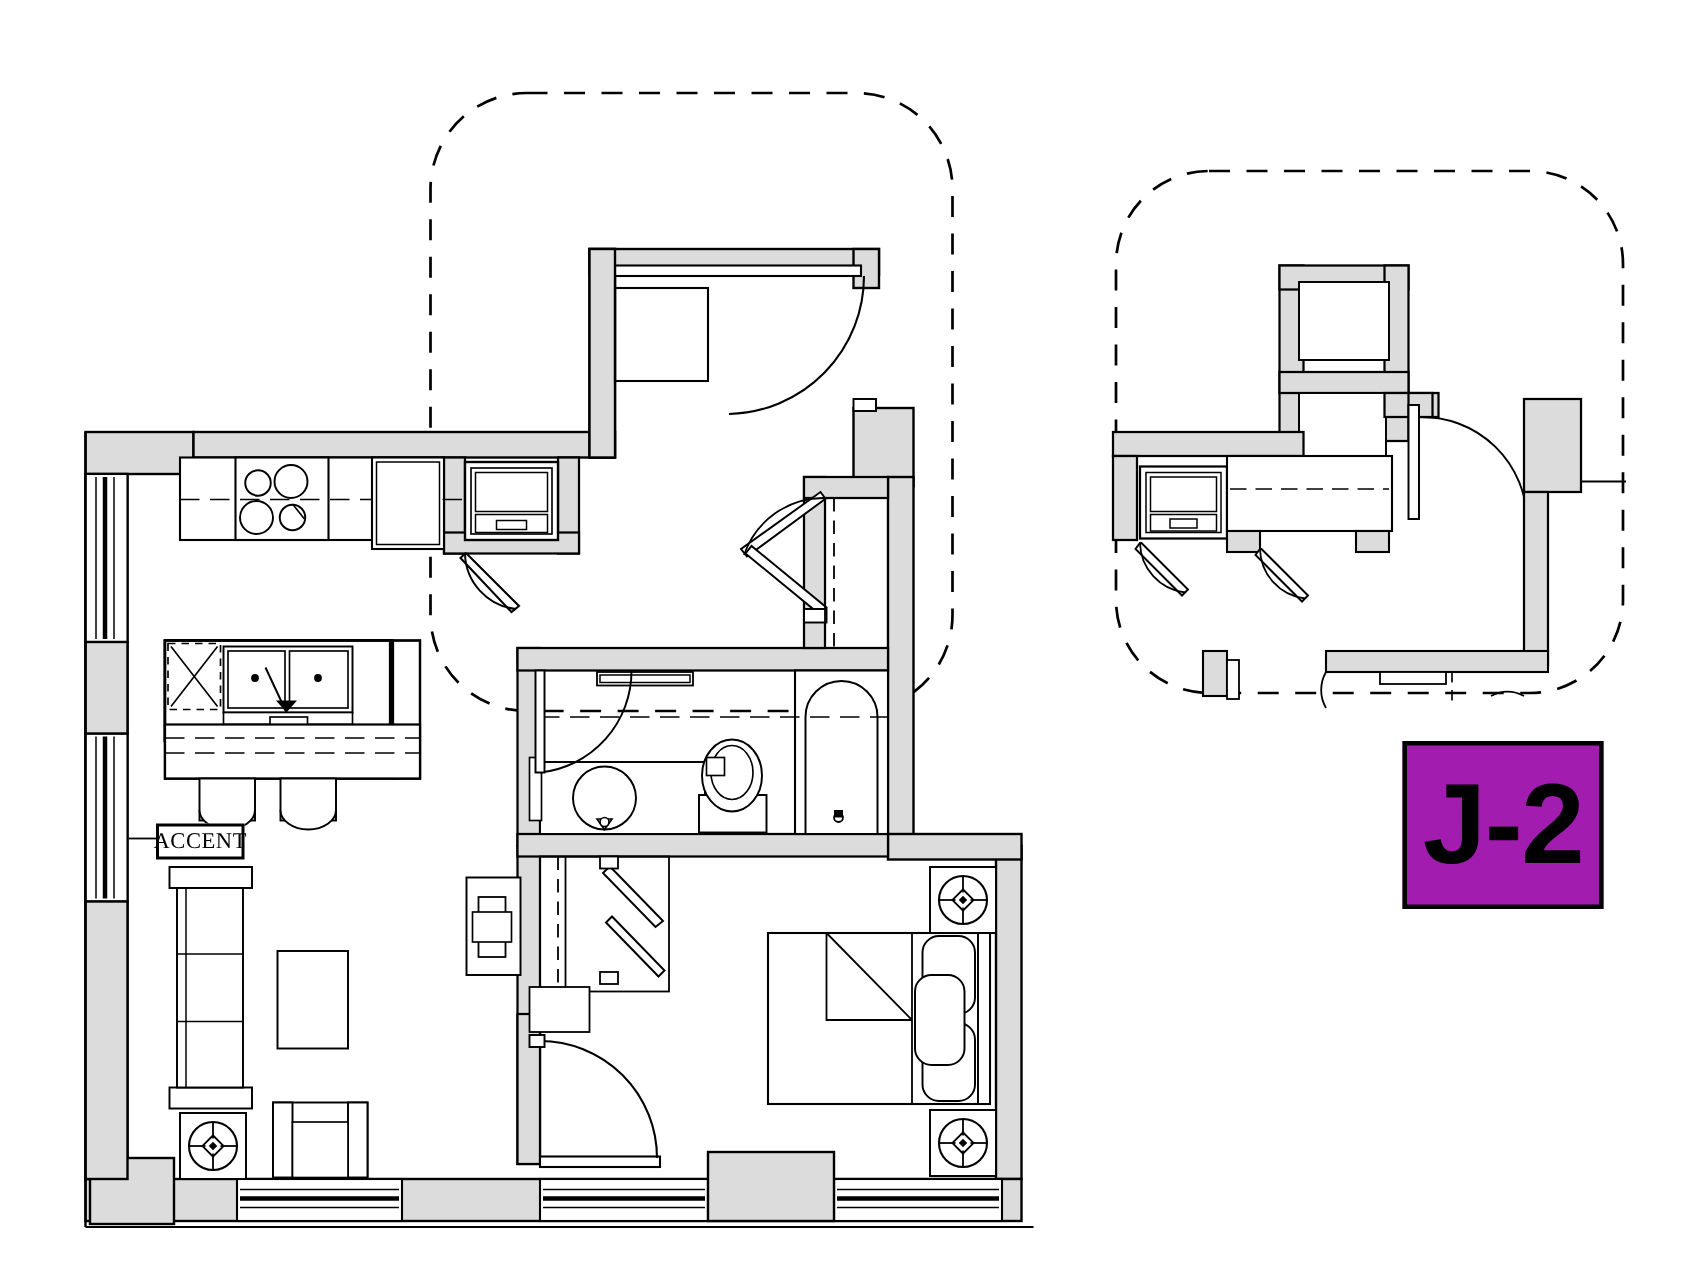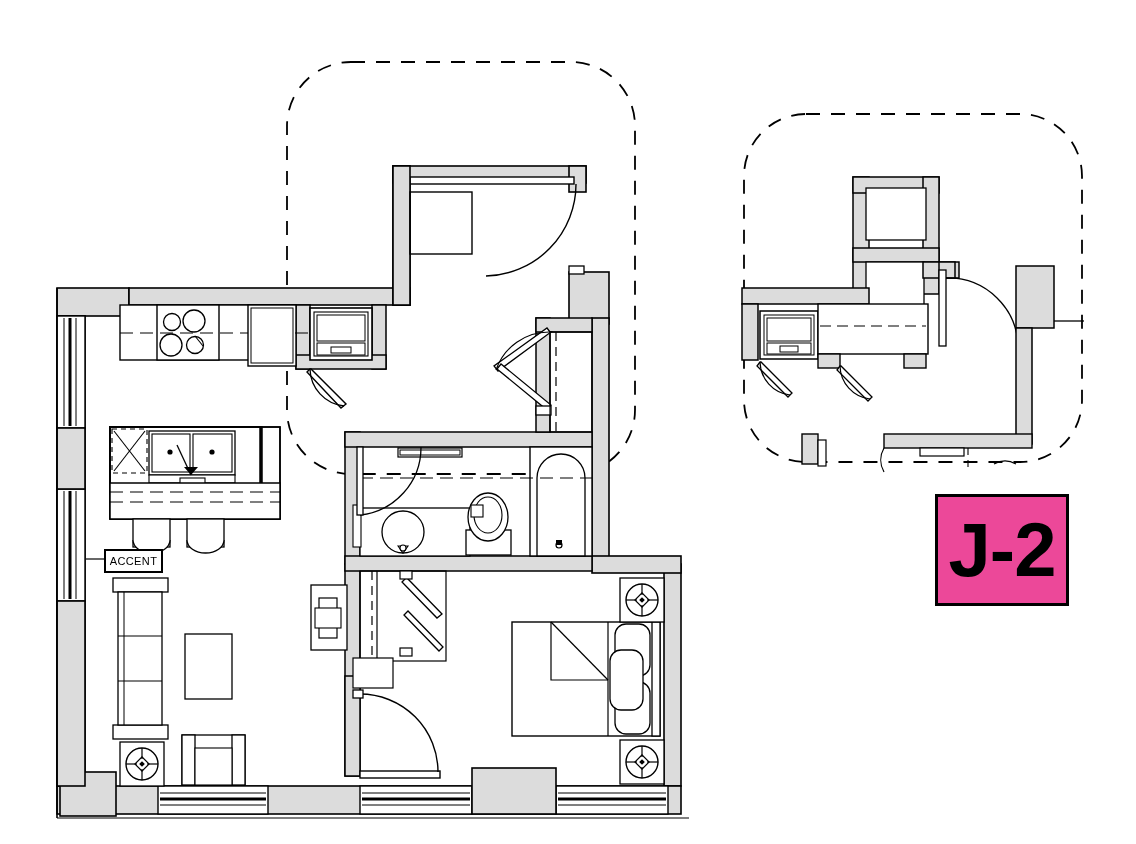"ACCENT" .accent-text { font-family: Liberation Sans, sans-serif -> Liberation Serif, serif; font-size: 11px -> 15px }
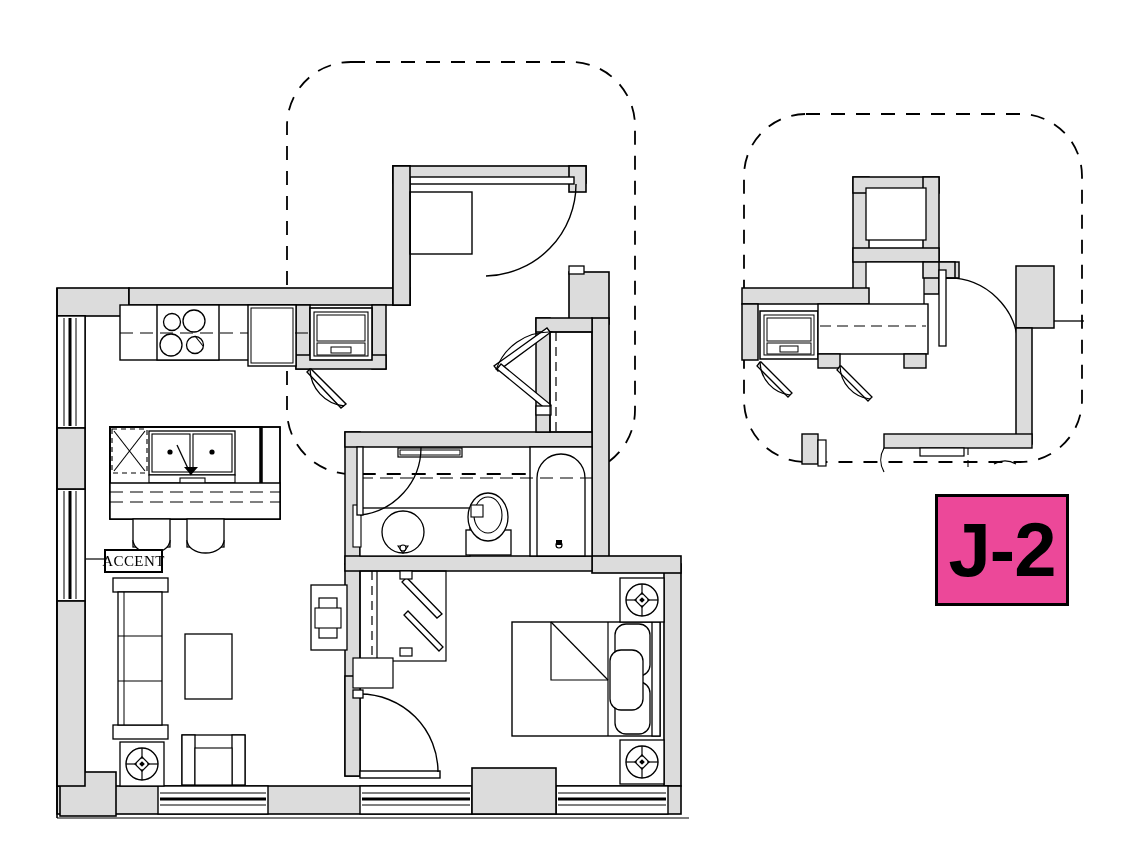"J-2" .unit-label-box { background: #ec4899 -> #a21caf }
